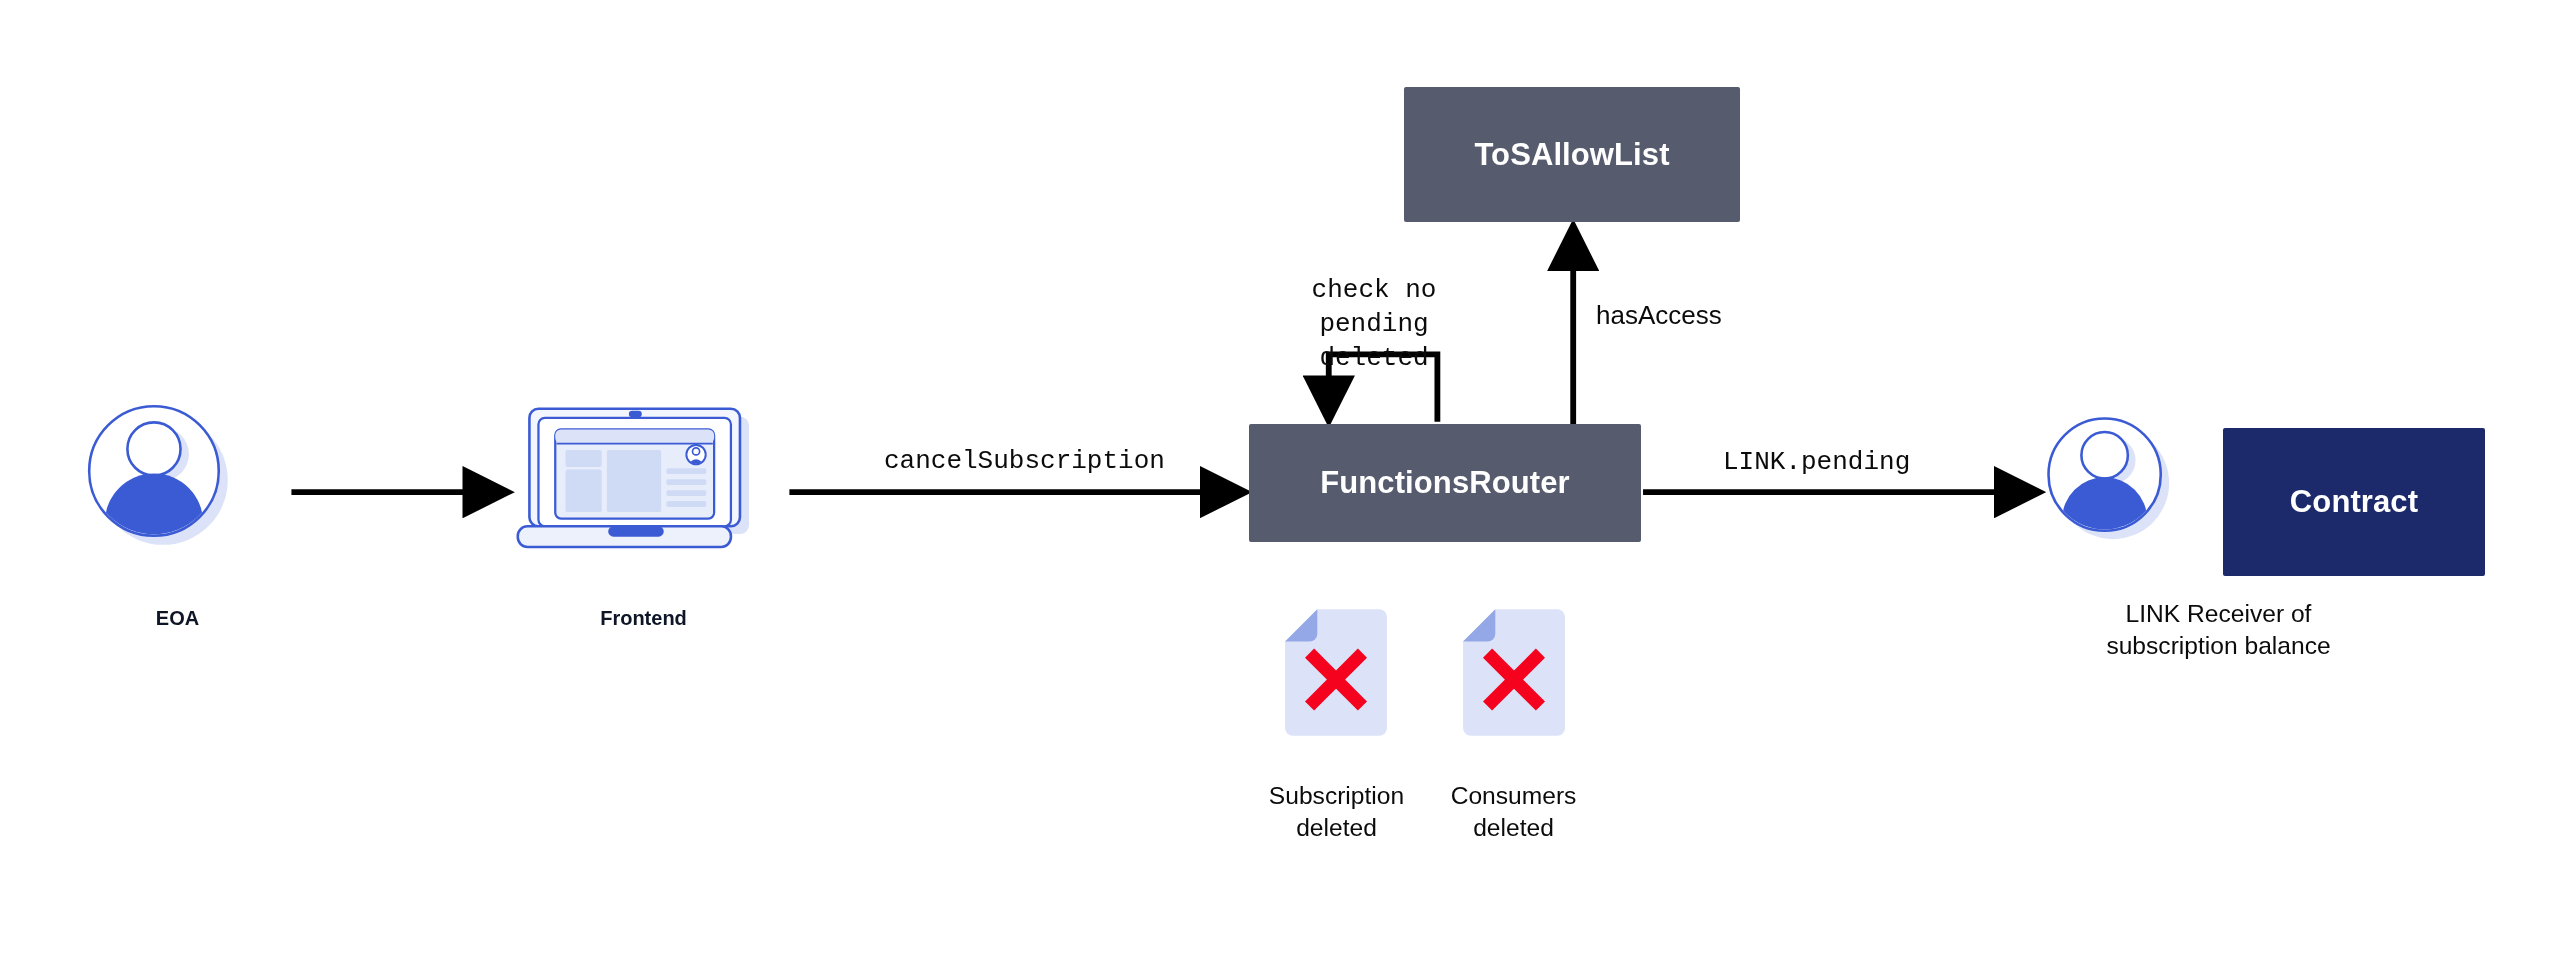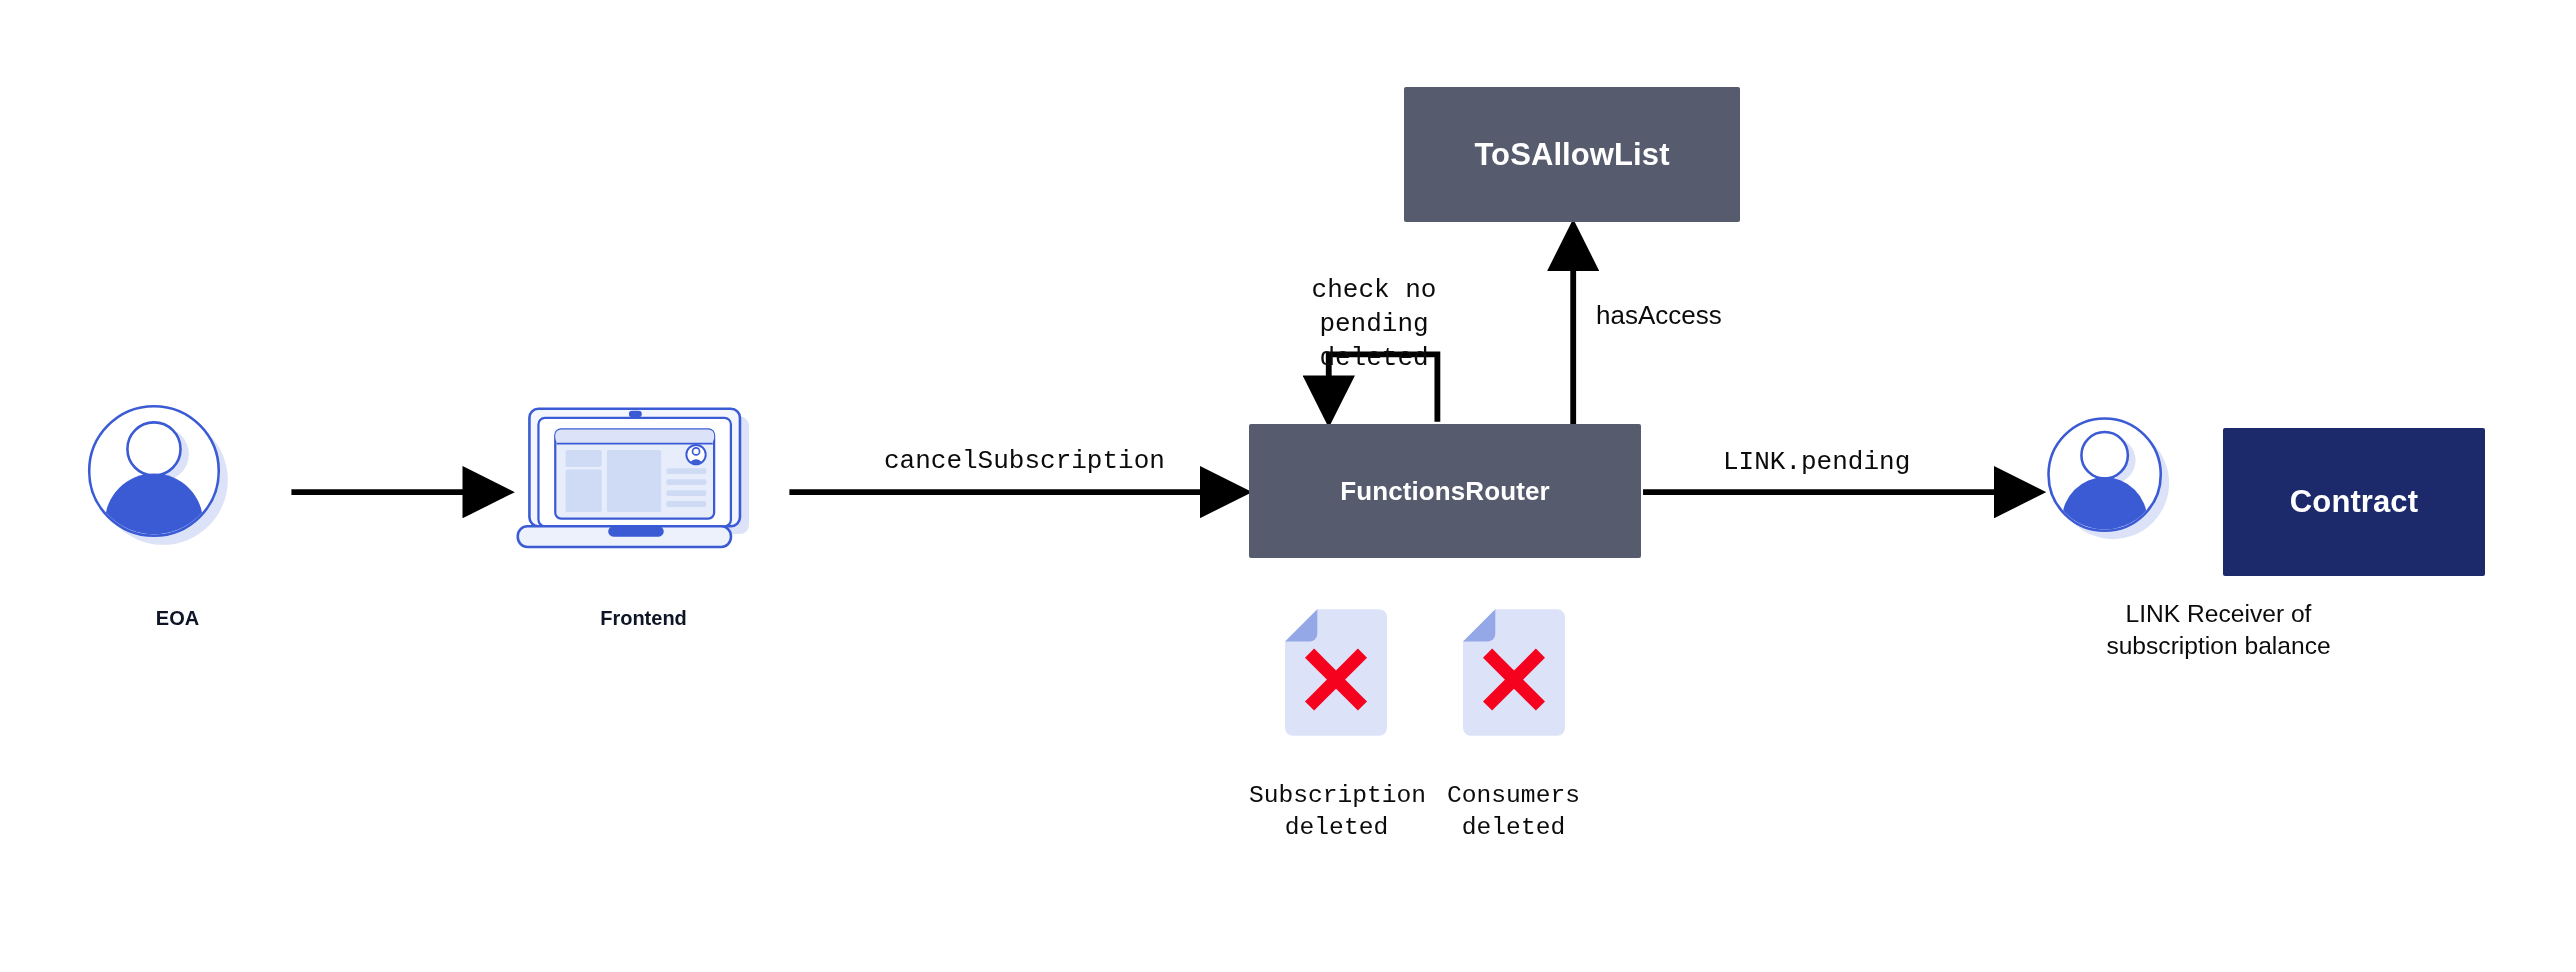"FunctionsRouter" #box-functionsrouter { font-size: 26px -> 31px; height: 134px -> 118px }
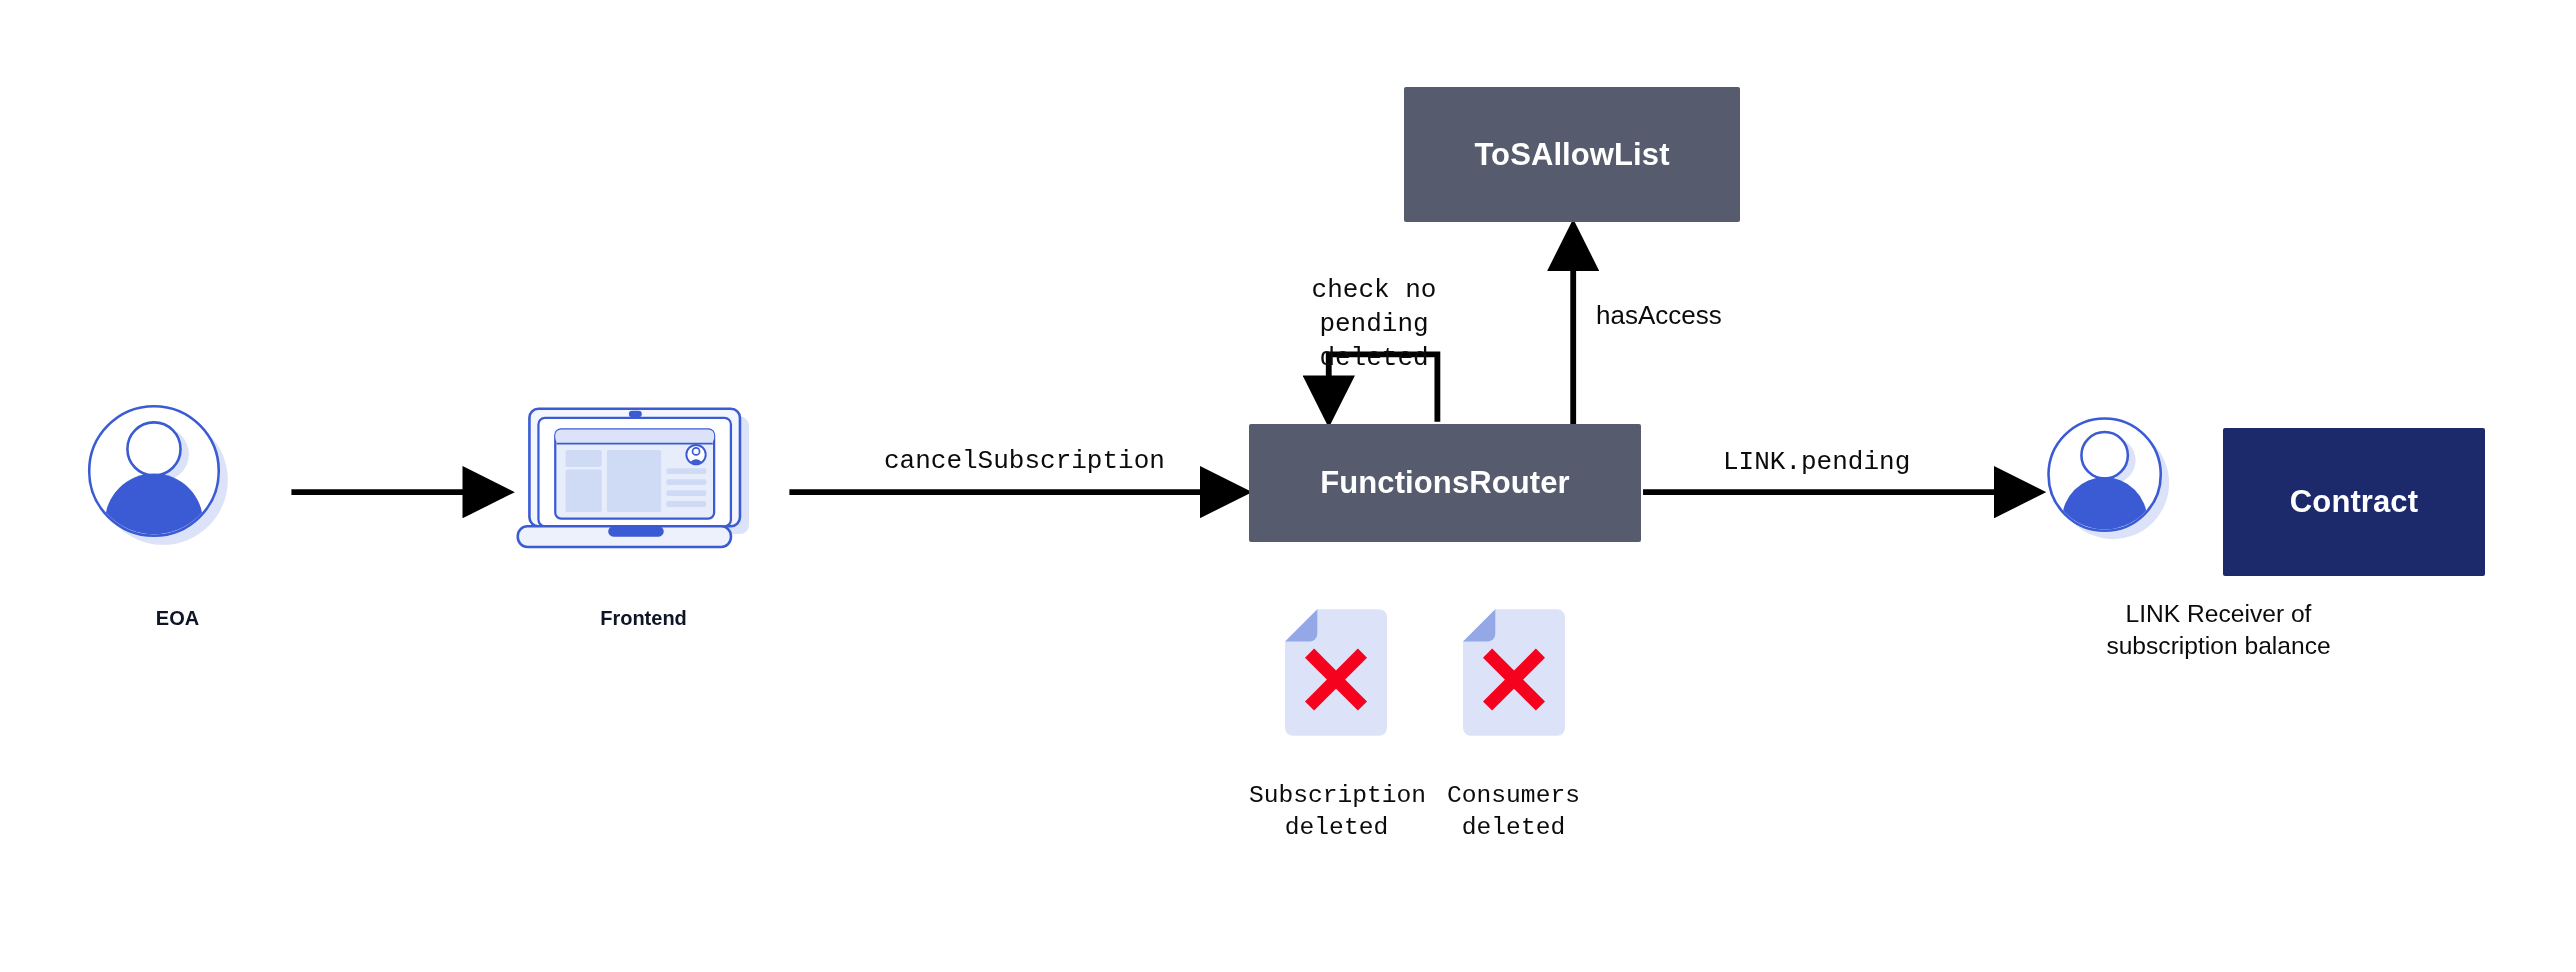"Subscription" .doc-caption { font-family: Liberation Mono, monospace -> Liberation Sans, sans-serif }
